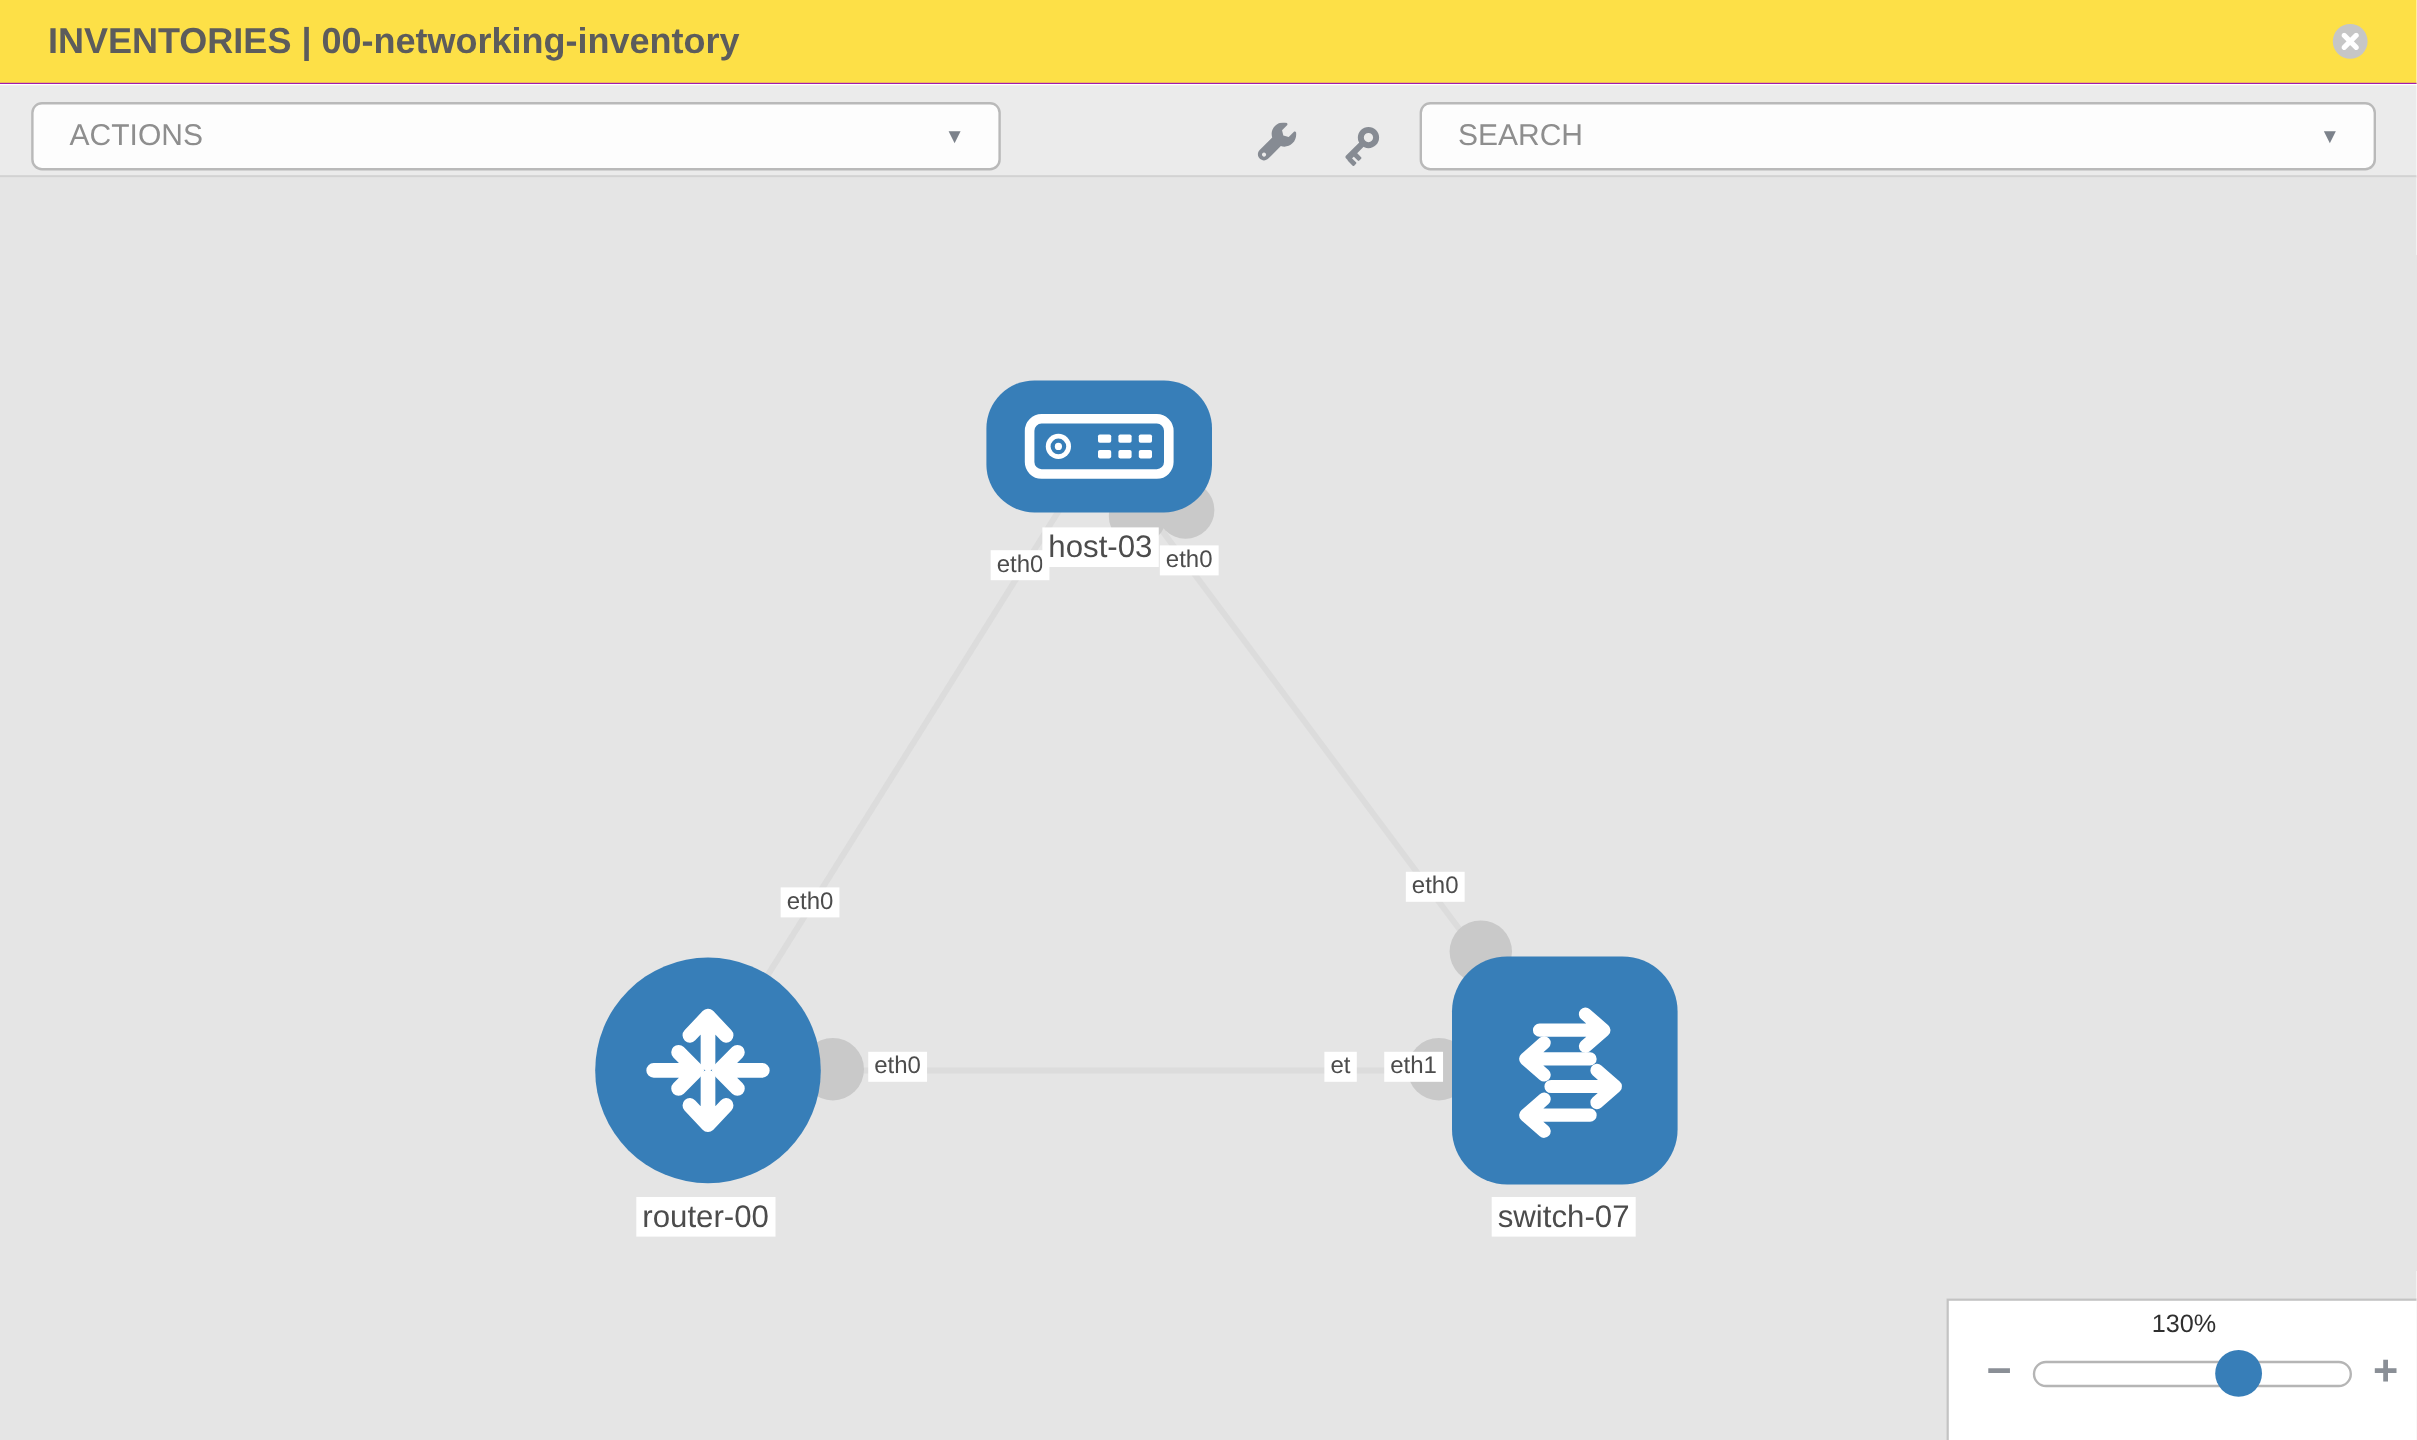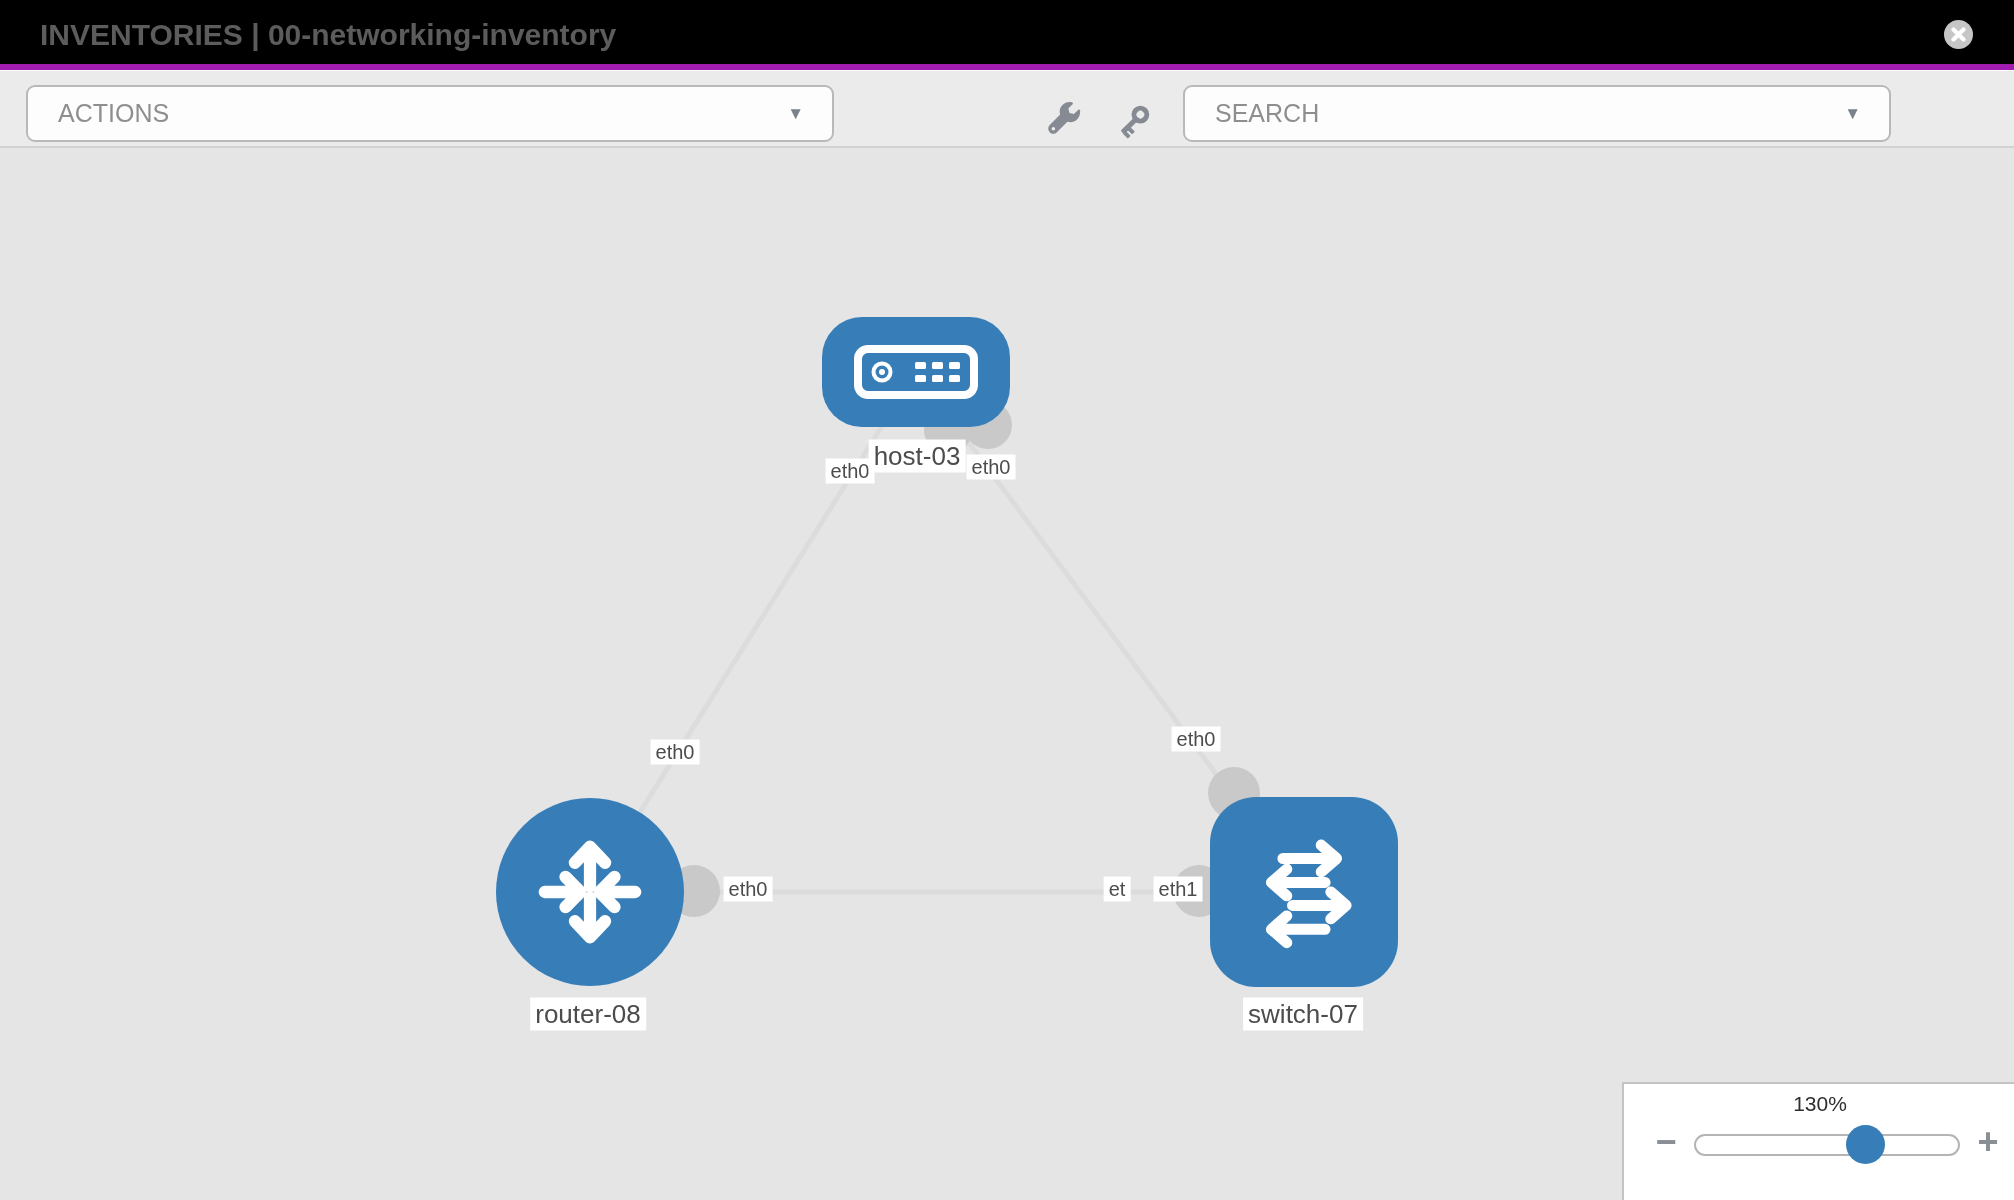"INVENTORIES | 00-networking-inventory" .hdr { background: #000000 -> #fde047; border-bottom: 6px solid #a21caf -> 1px solid #a21caf }
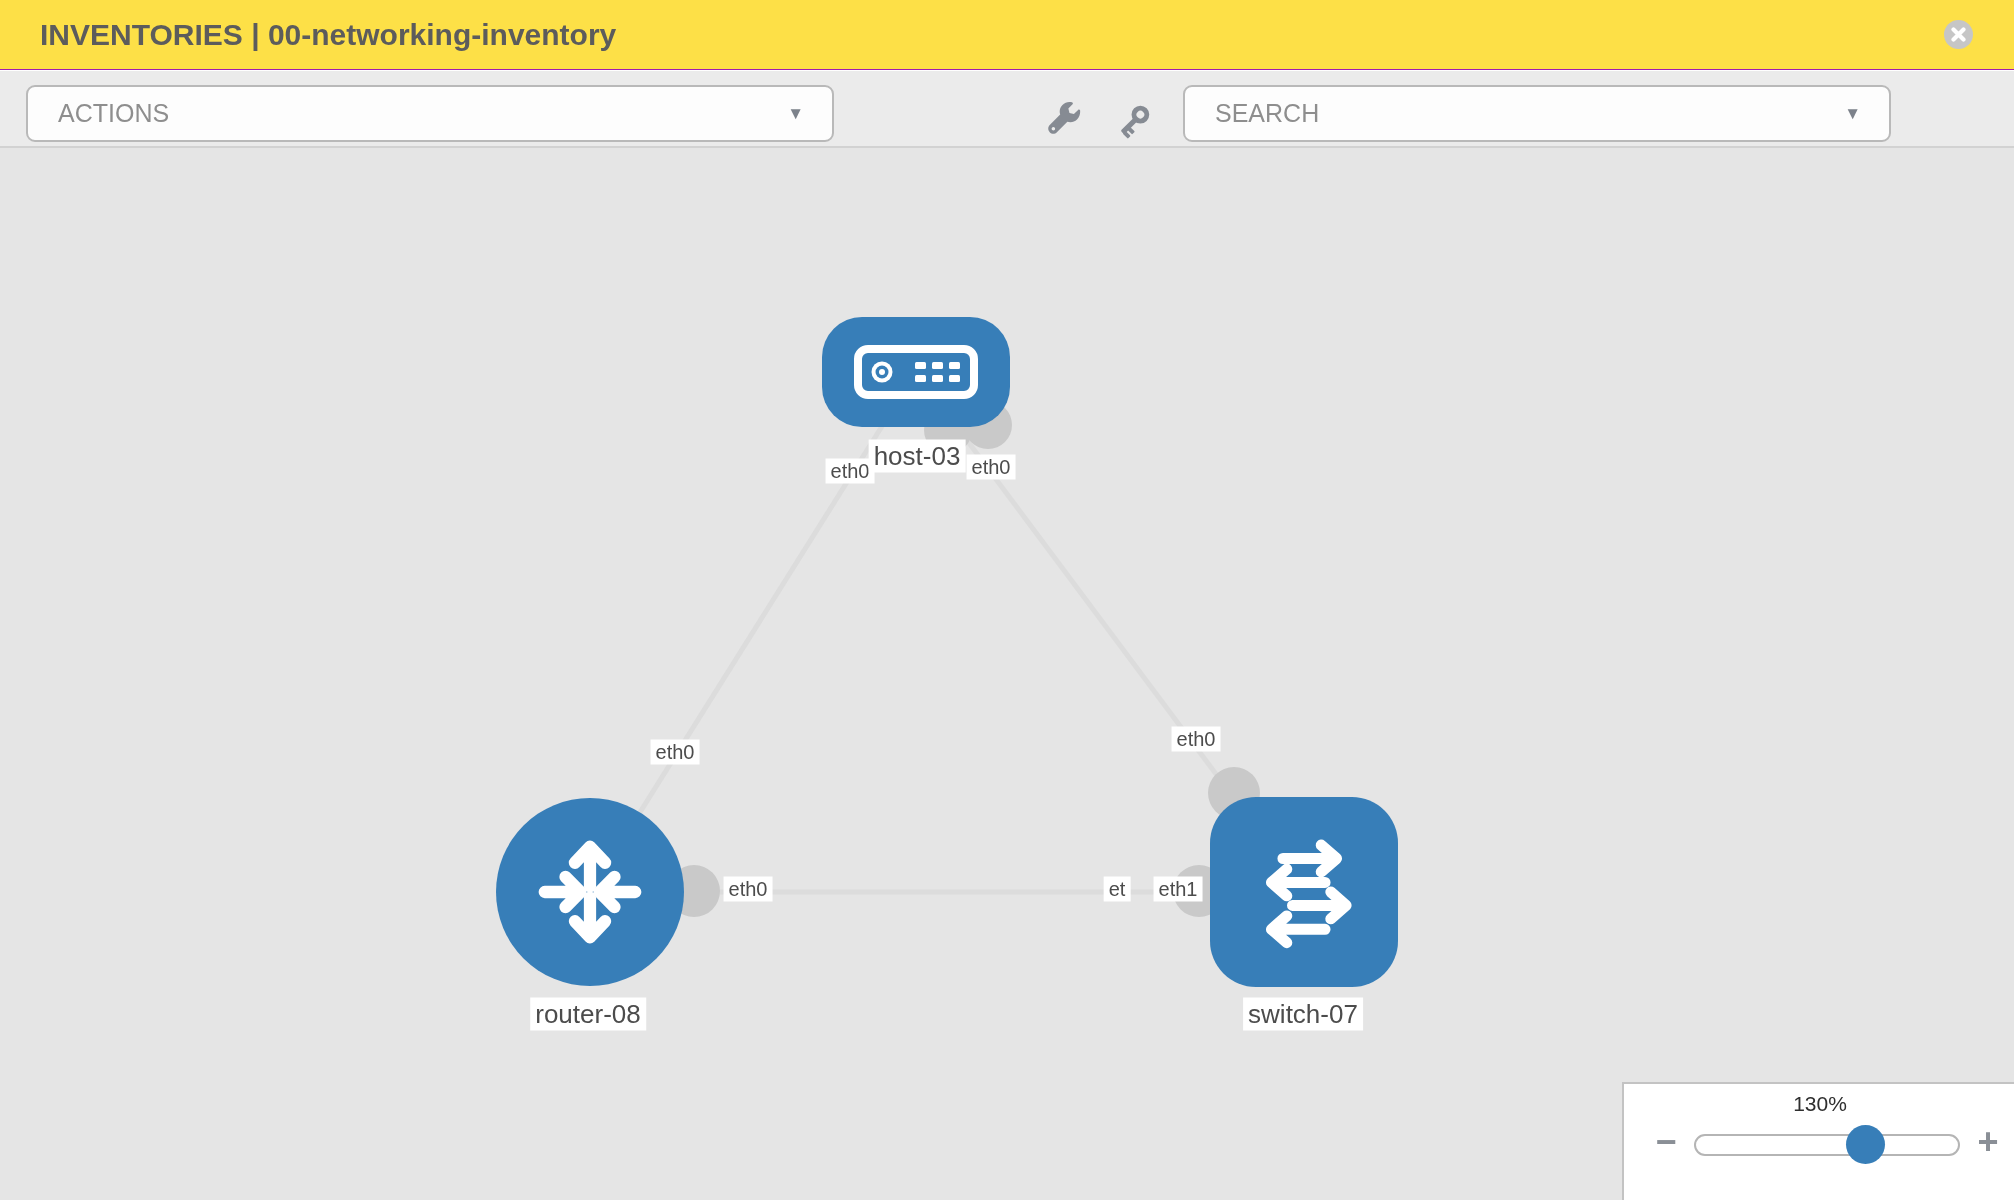"SEARCH" .sel-search { width: 708px -> 797px }
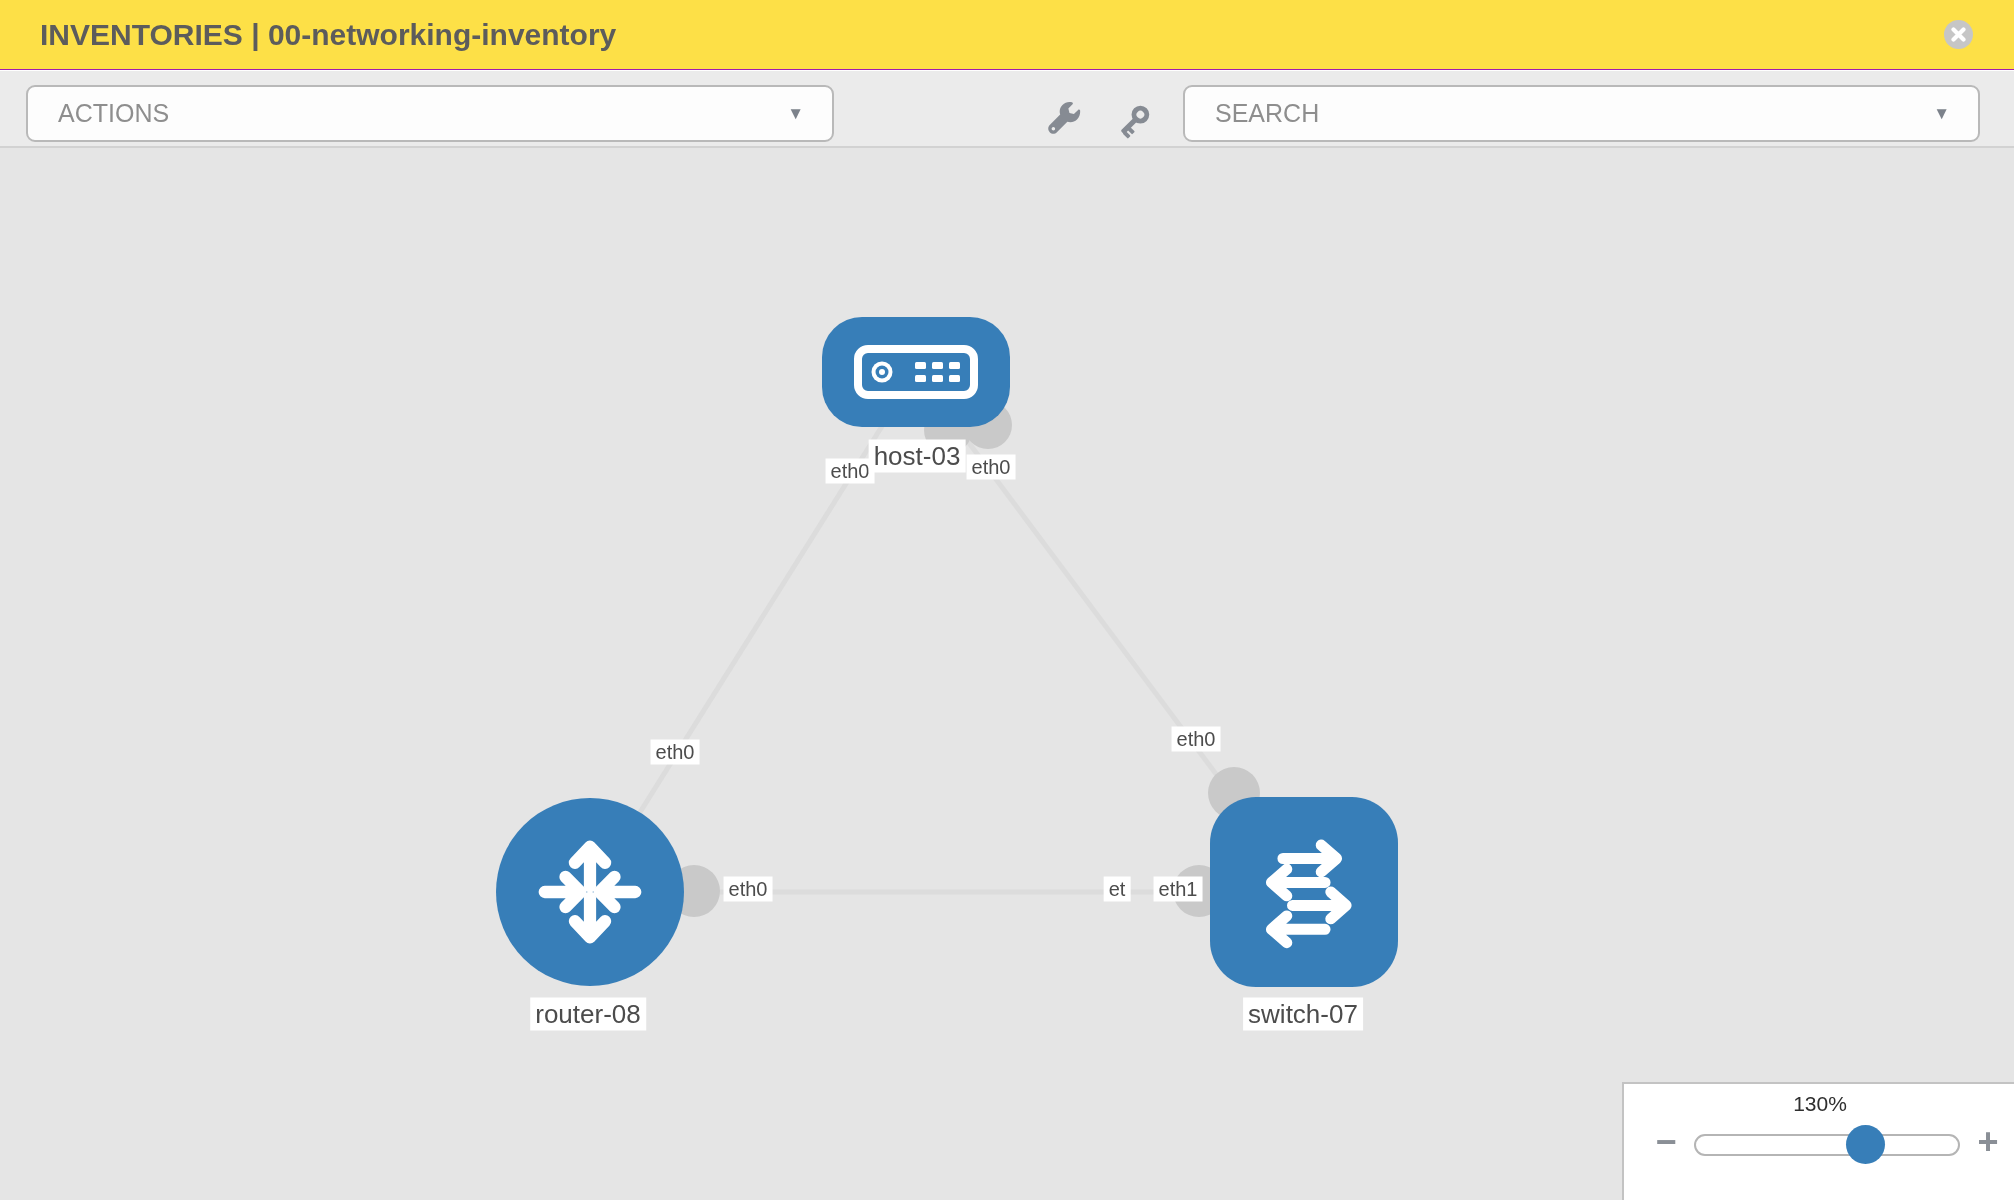"router-08" div.chip { text: router-08 -> router-00 }
